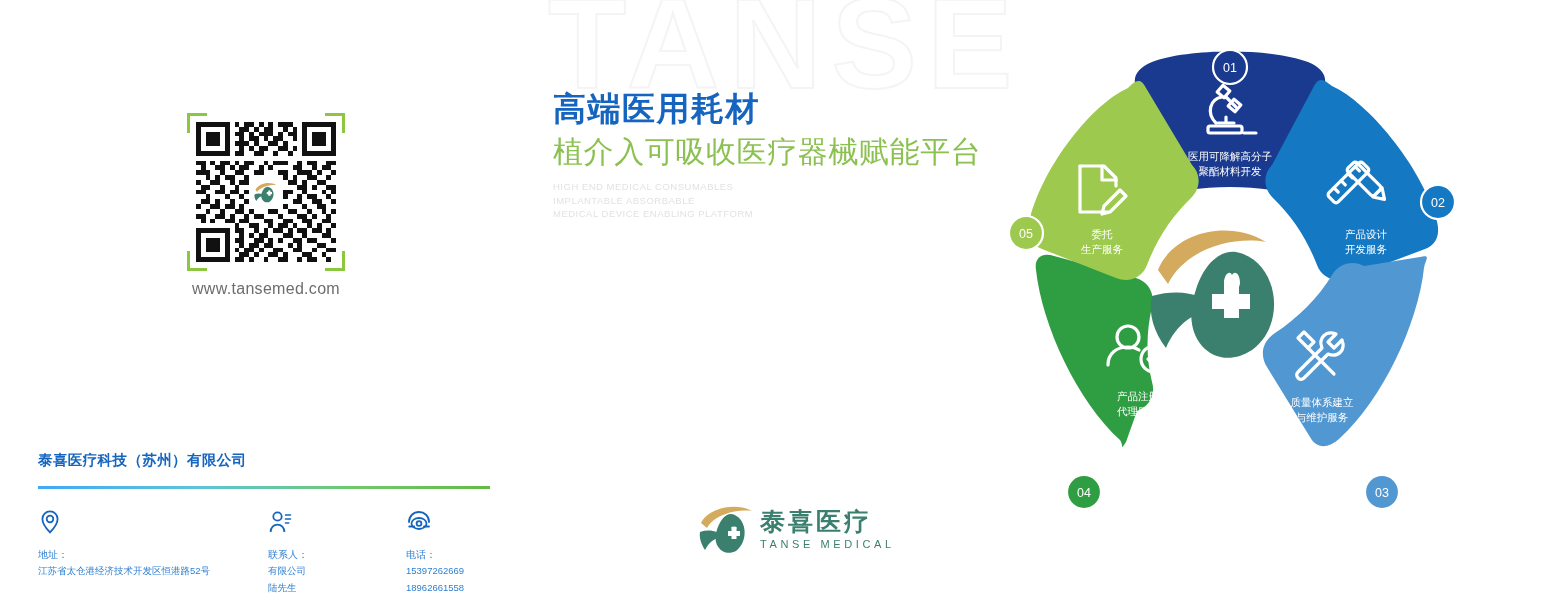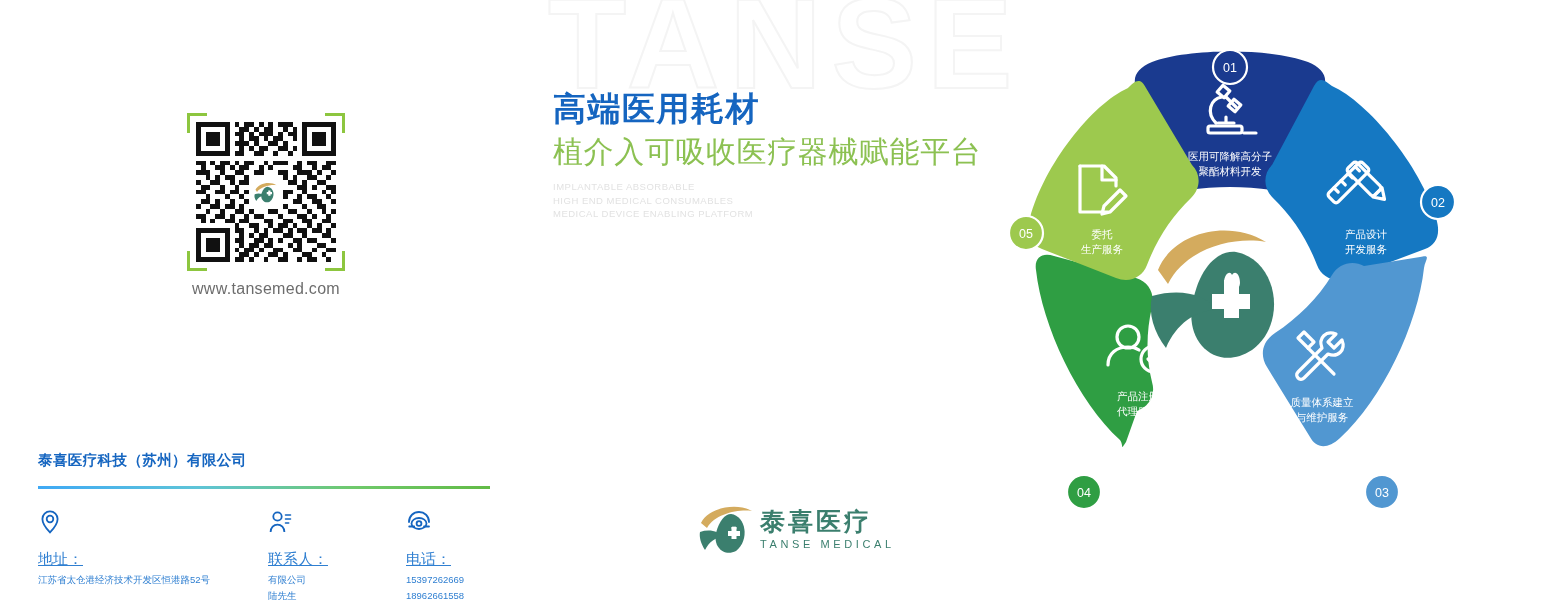"IMPLANTABLE ABSORBABLE" div.en-line { order: before "HIGH END MEDICAL CONSUMABLES" -> after "HIGH END MEDICAL CONSUMABLES" }
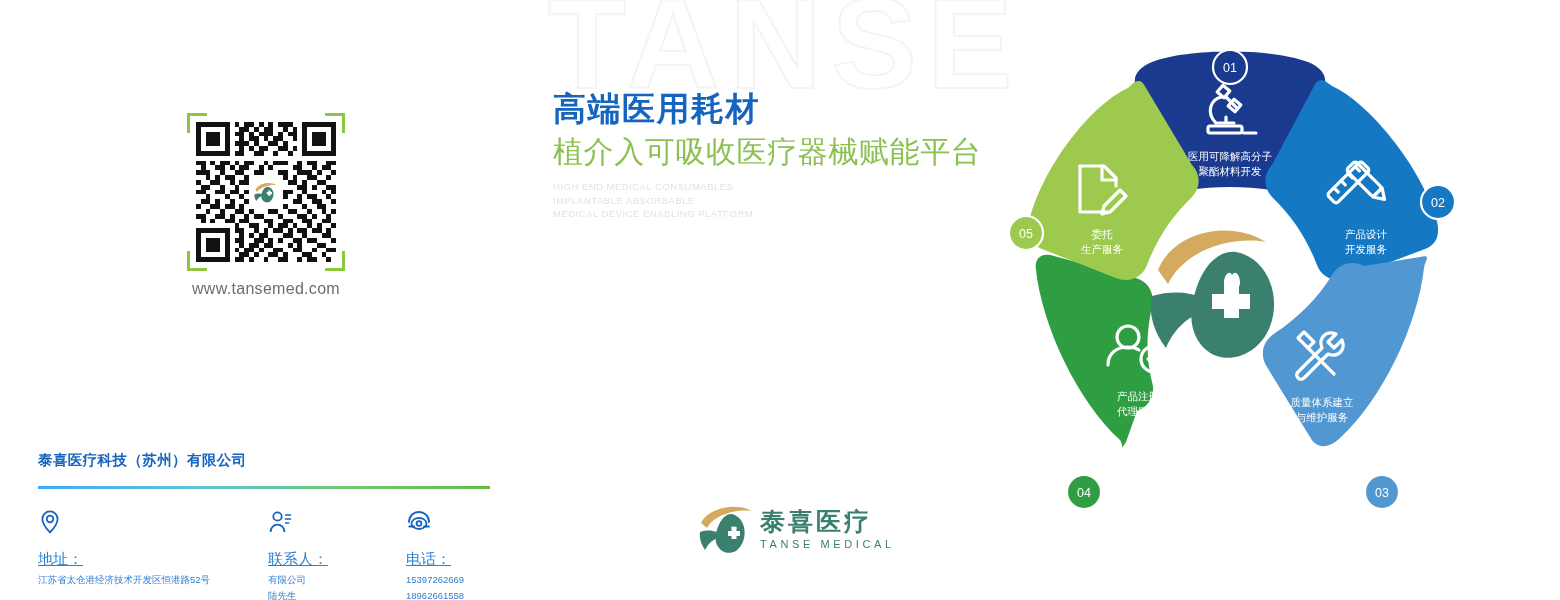"地址：" .c-label { font-size: 15px -> 10px; text-decoration: underline -> none }
